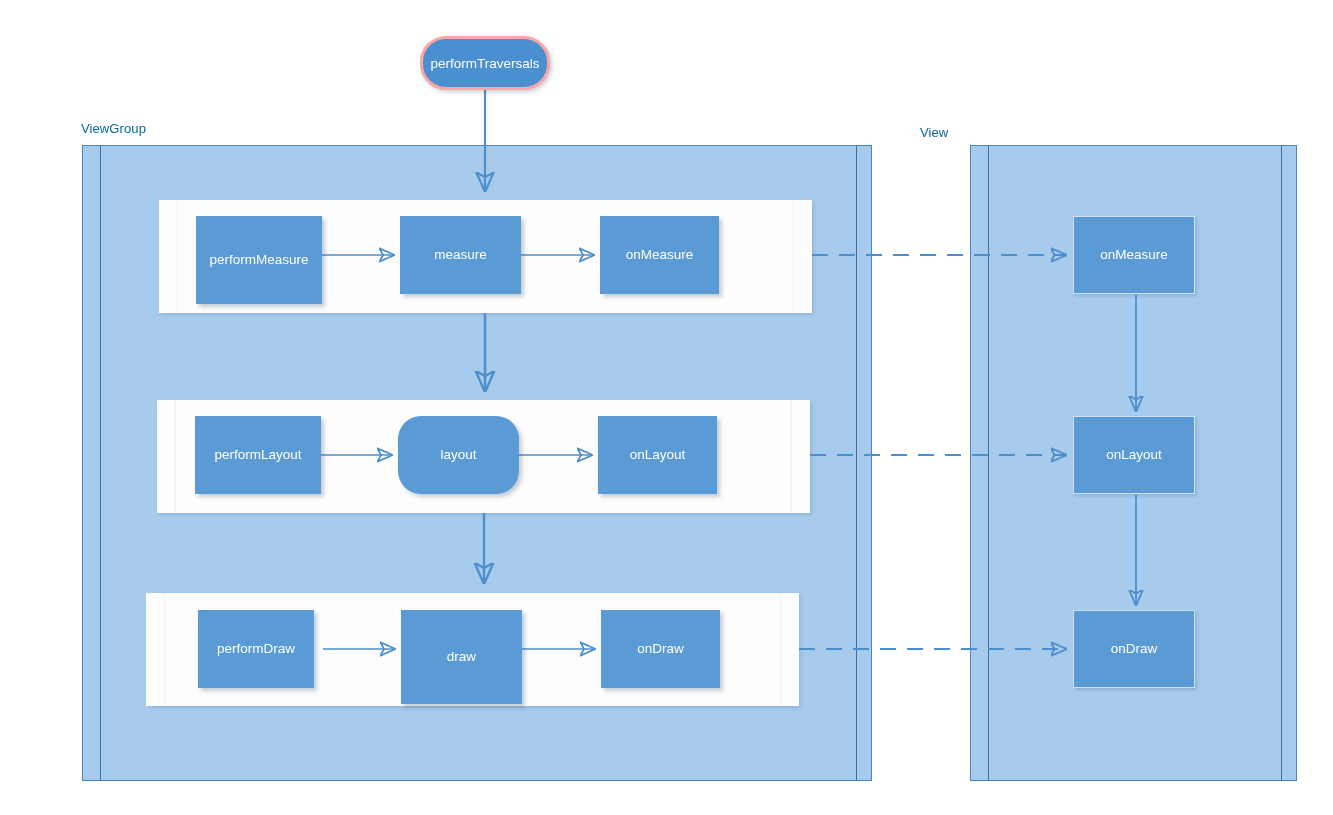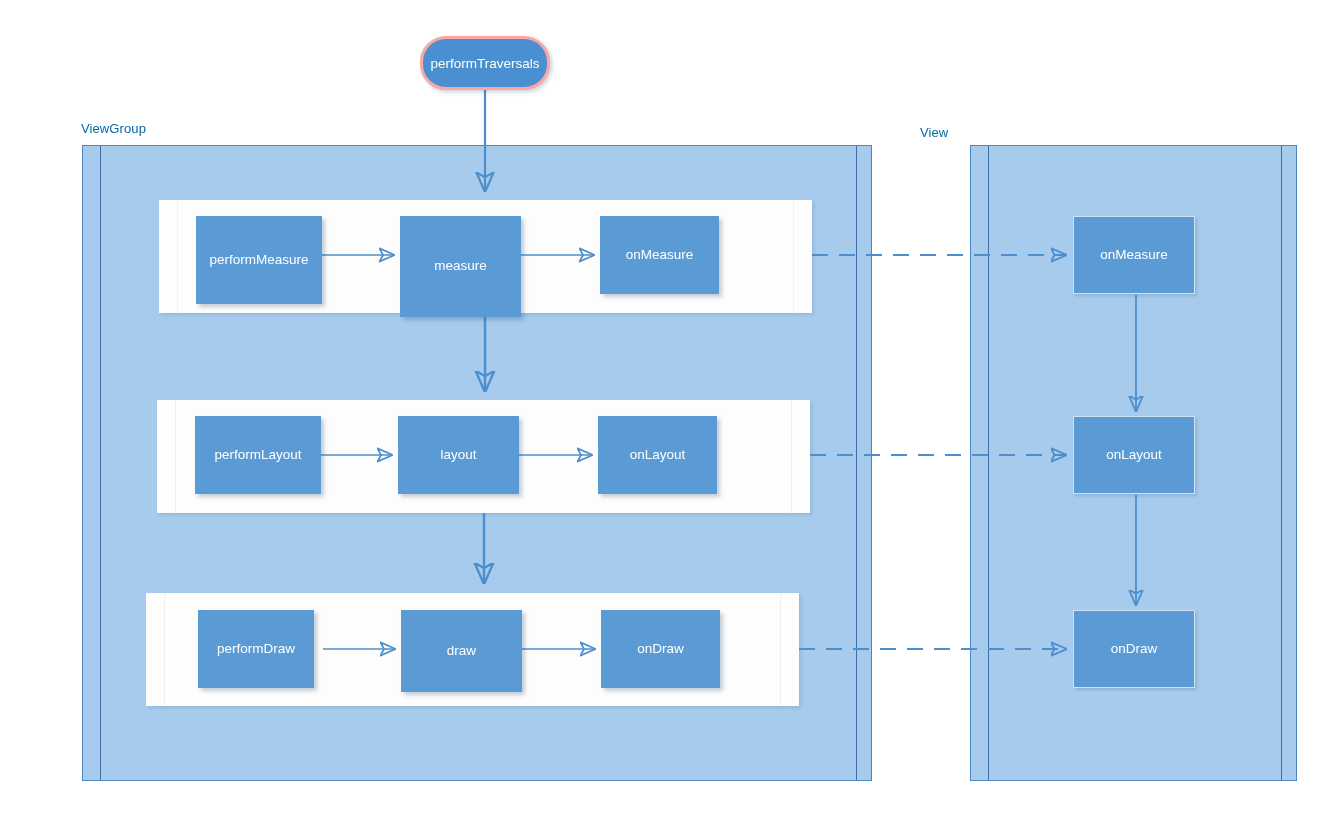"measure" div.node { height: 101px -> 78px }
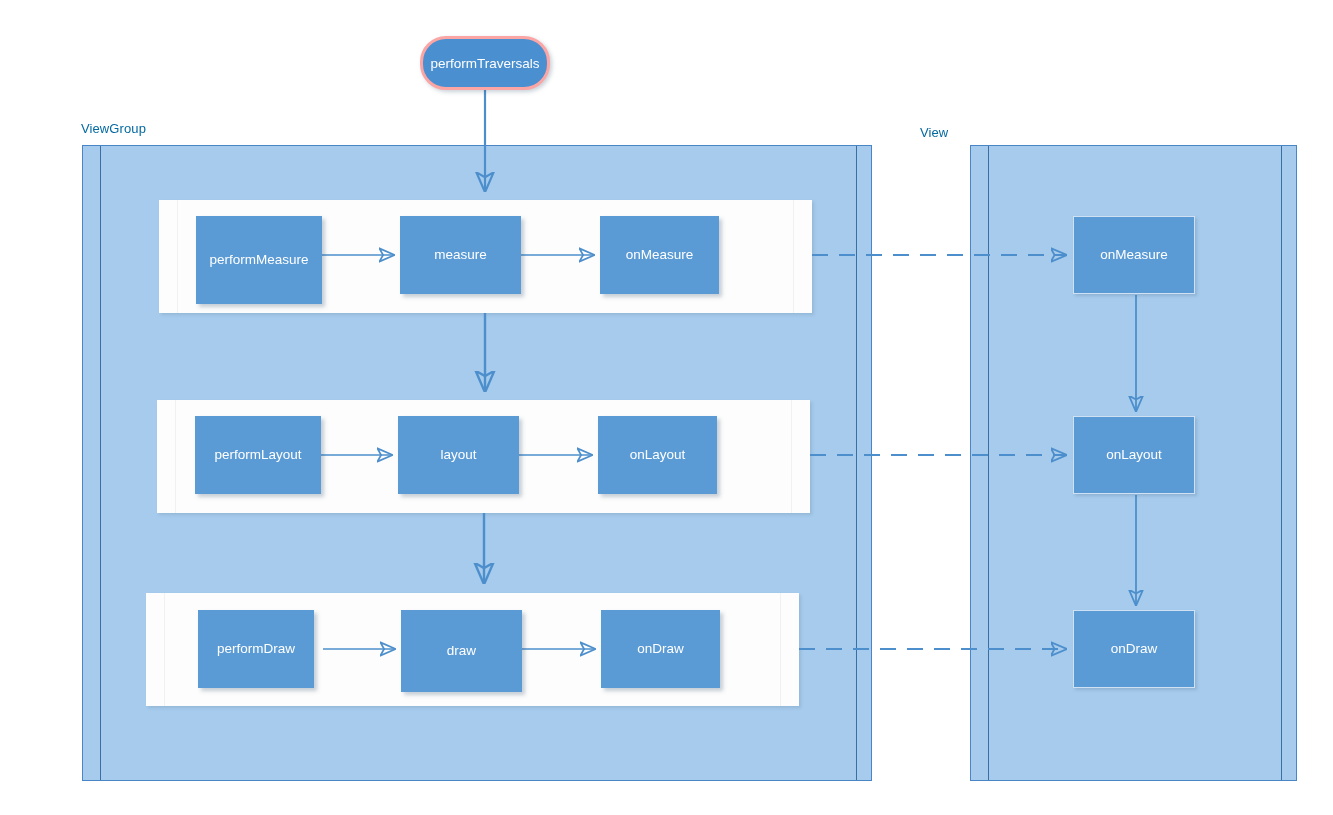"layout" div.node { border-radius: none -> 23px }
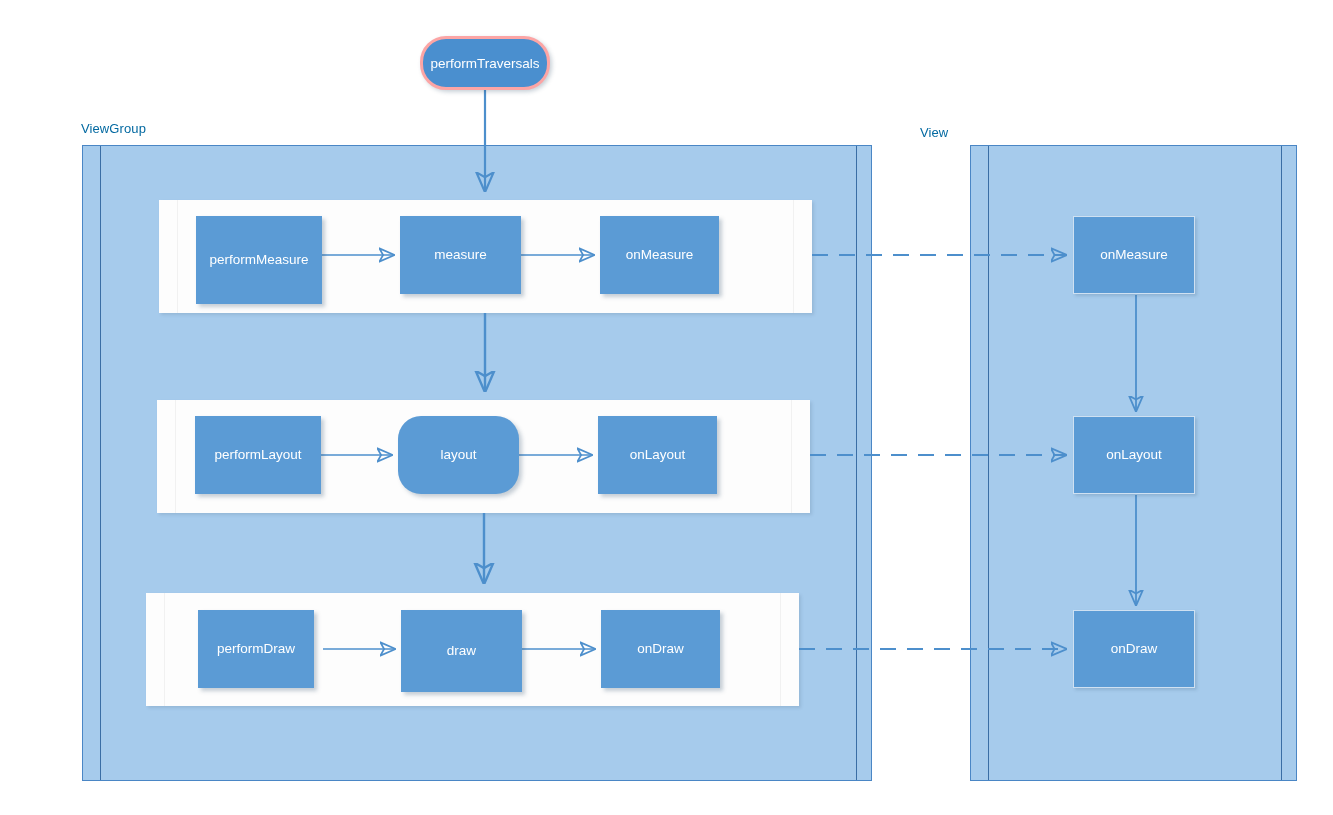"draw" div.node { height: 82px -> 94px }
